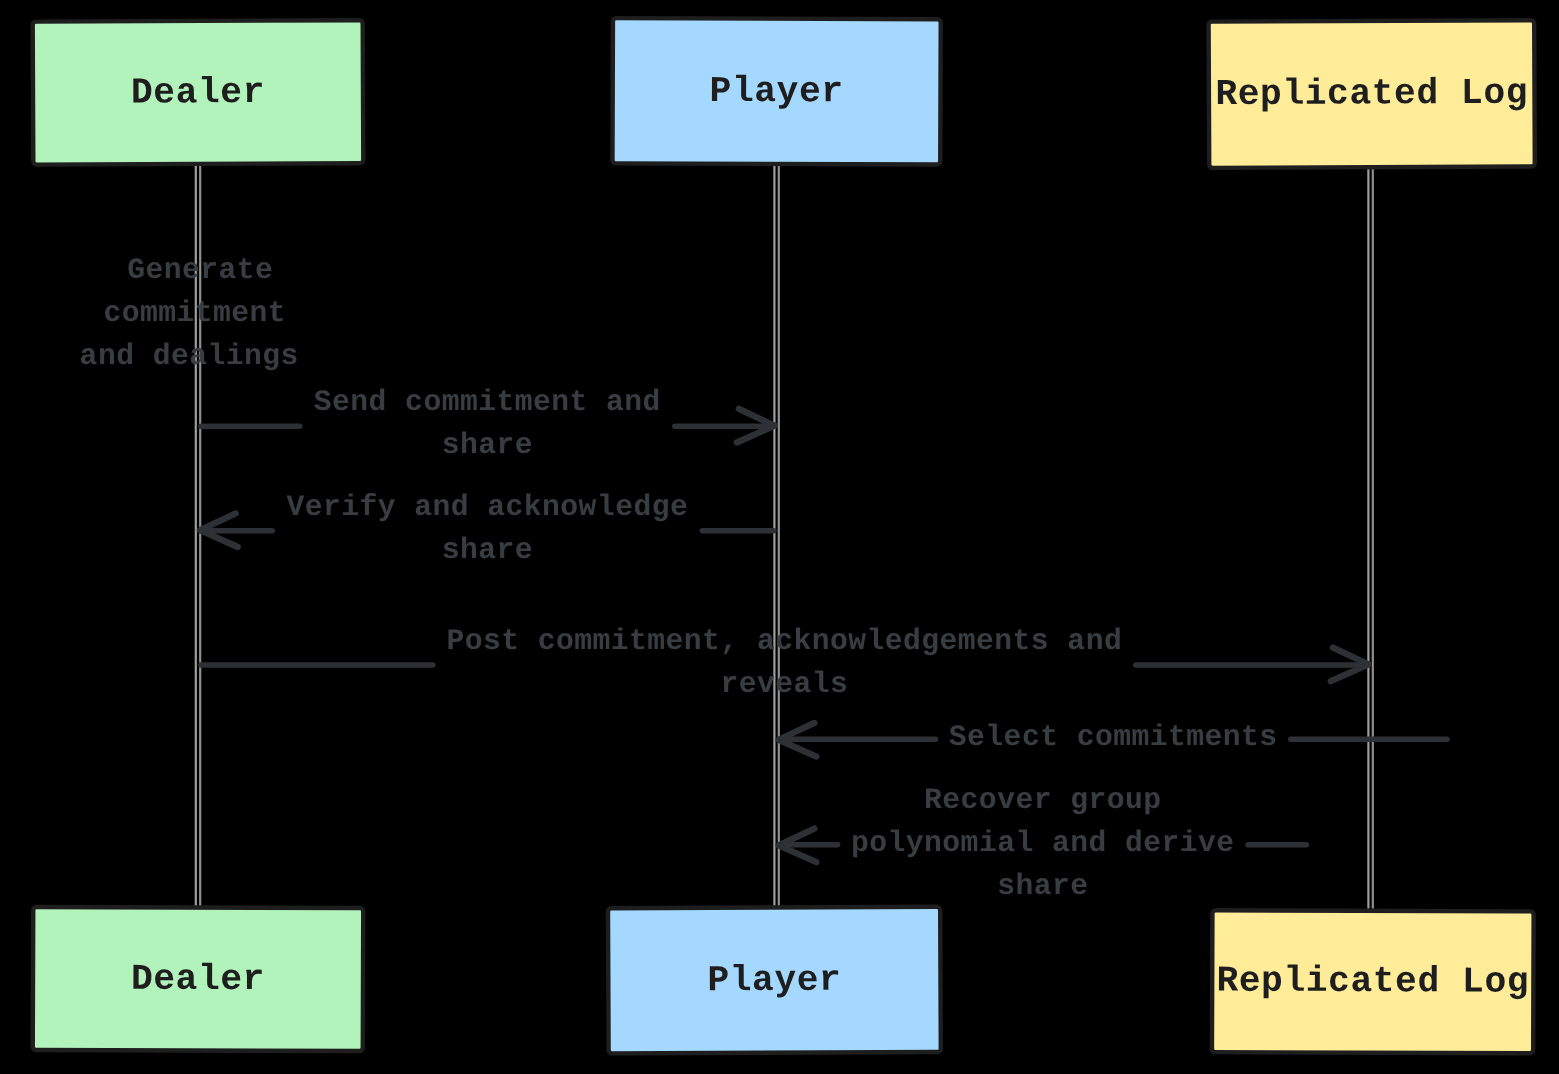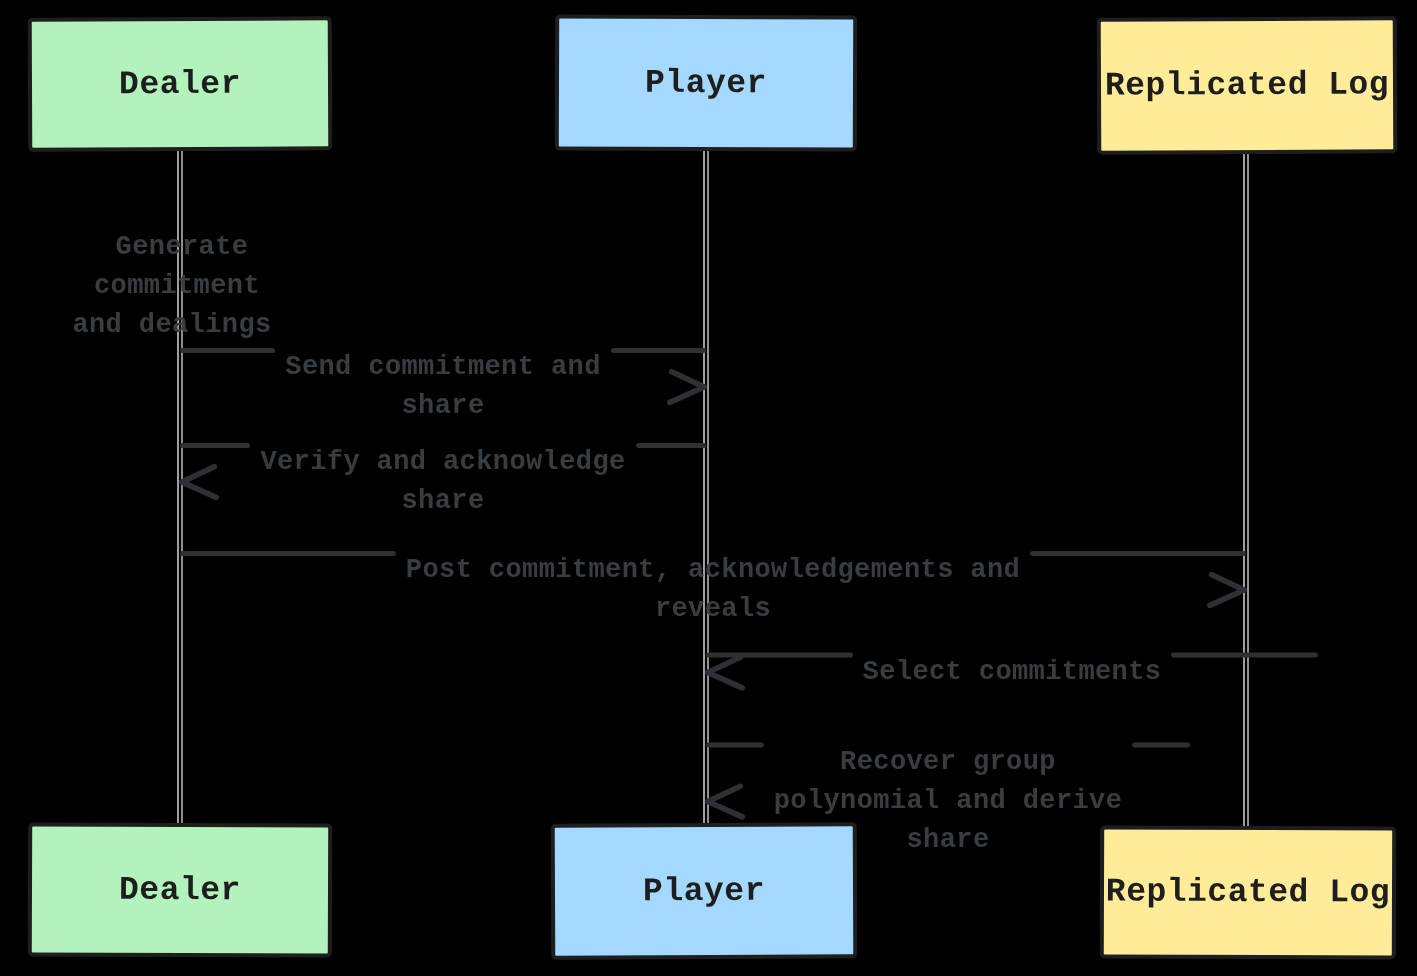"Send commitment and" .msg { align-items: none -> center }
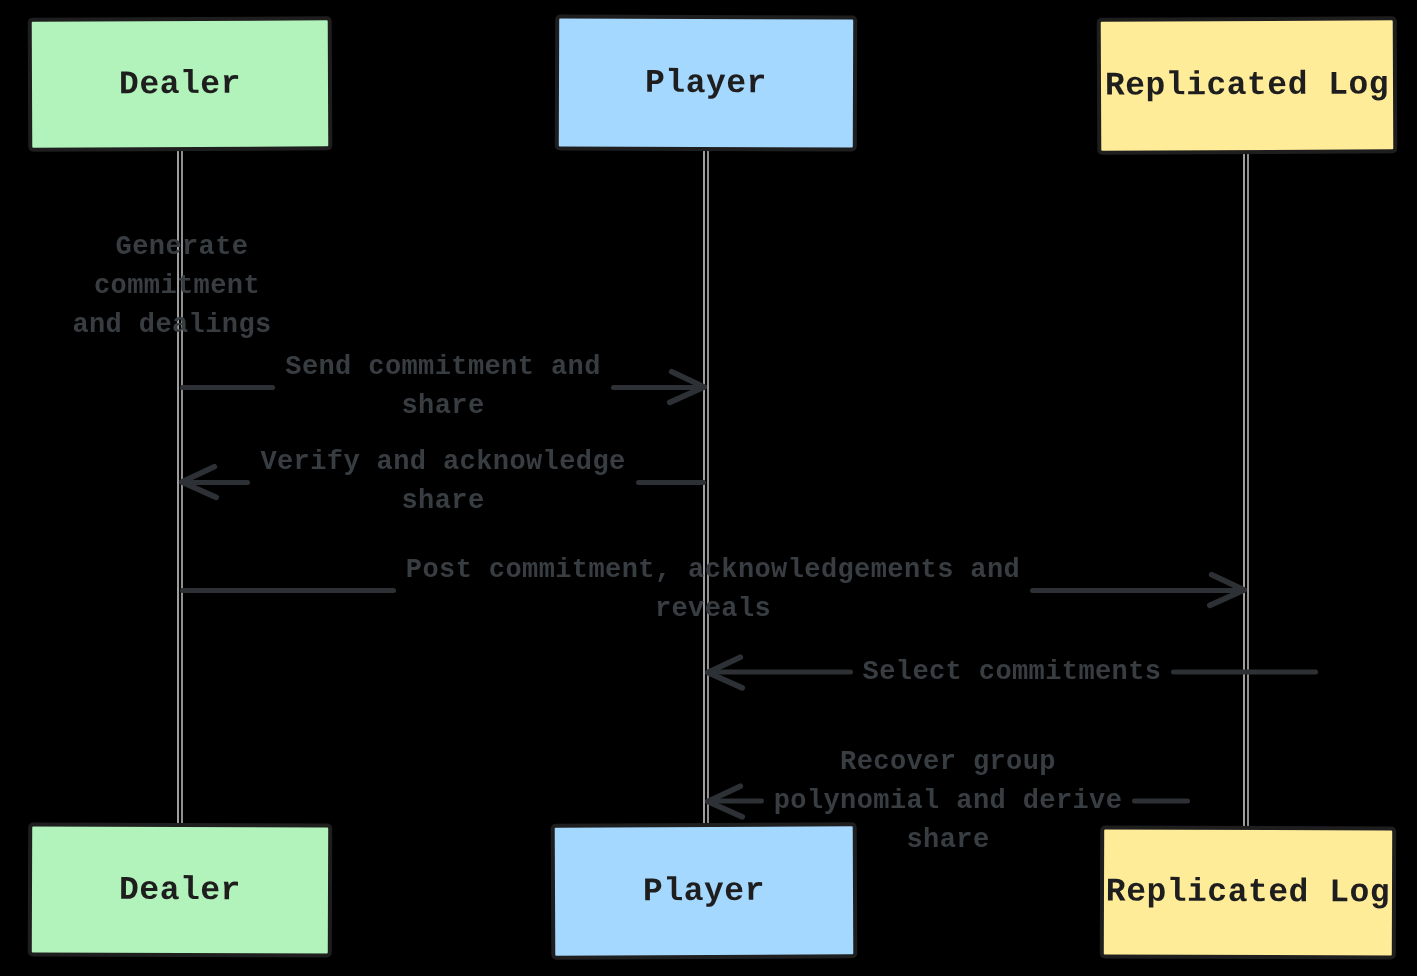"Post commitment, acknowledgements and" div.msg { top: 590px -> 604px }
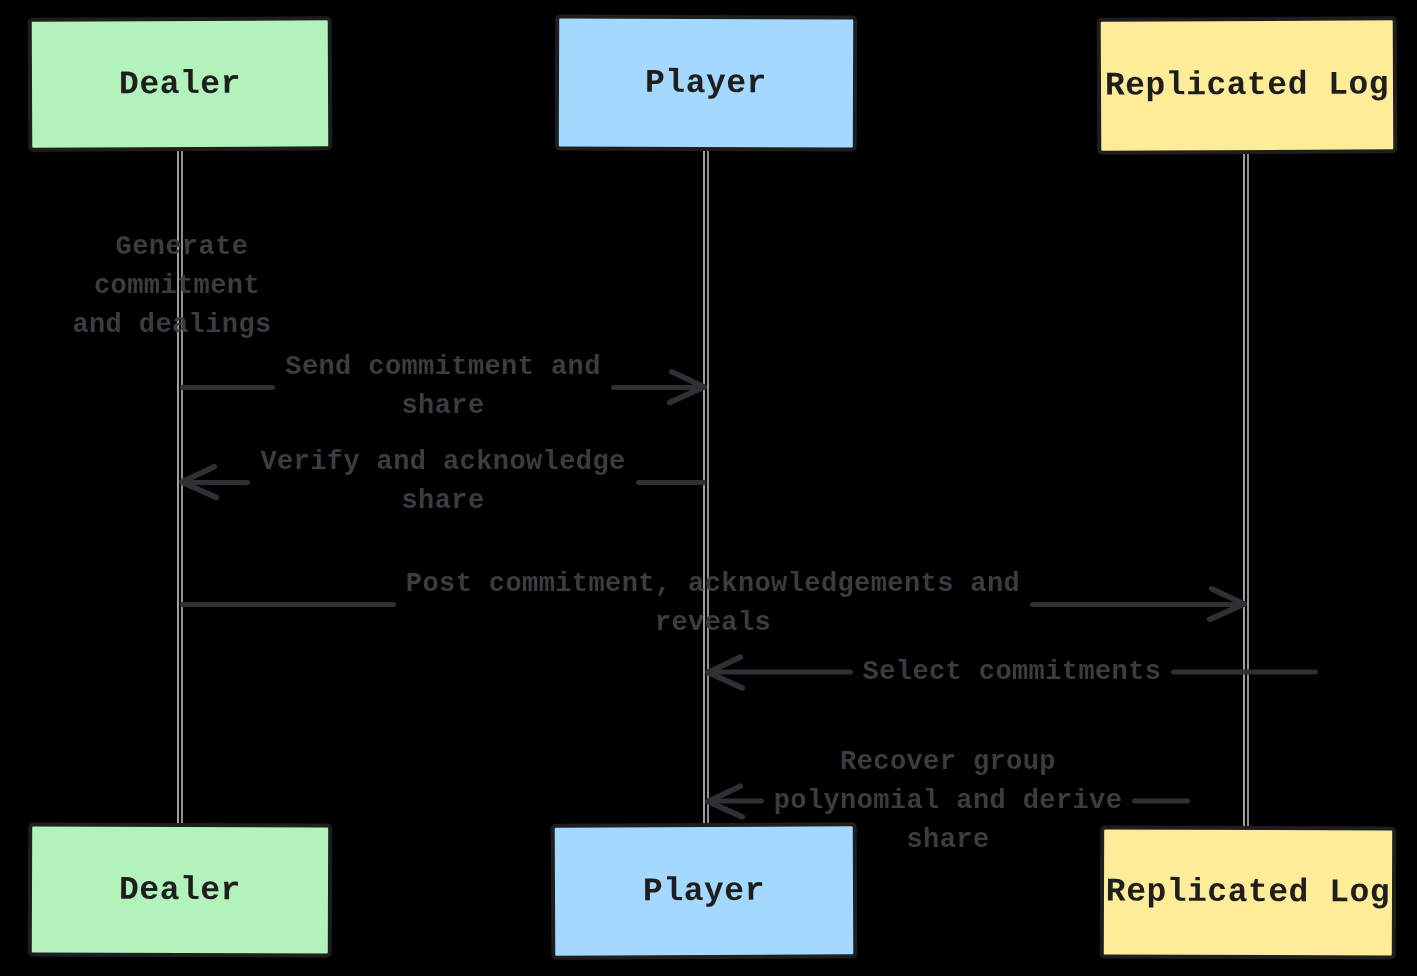"Recover group" div.msg { margin-top: 33px -> none }
